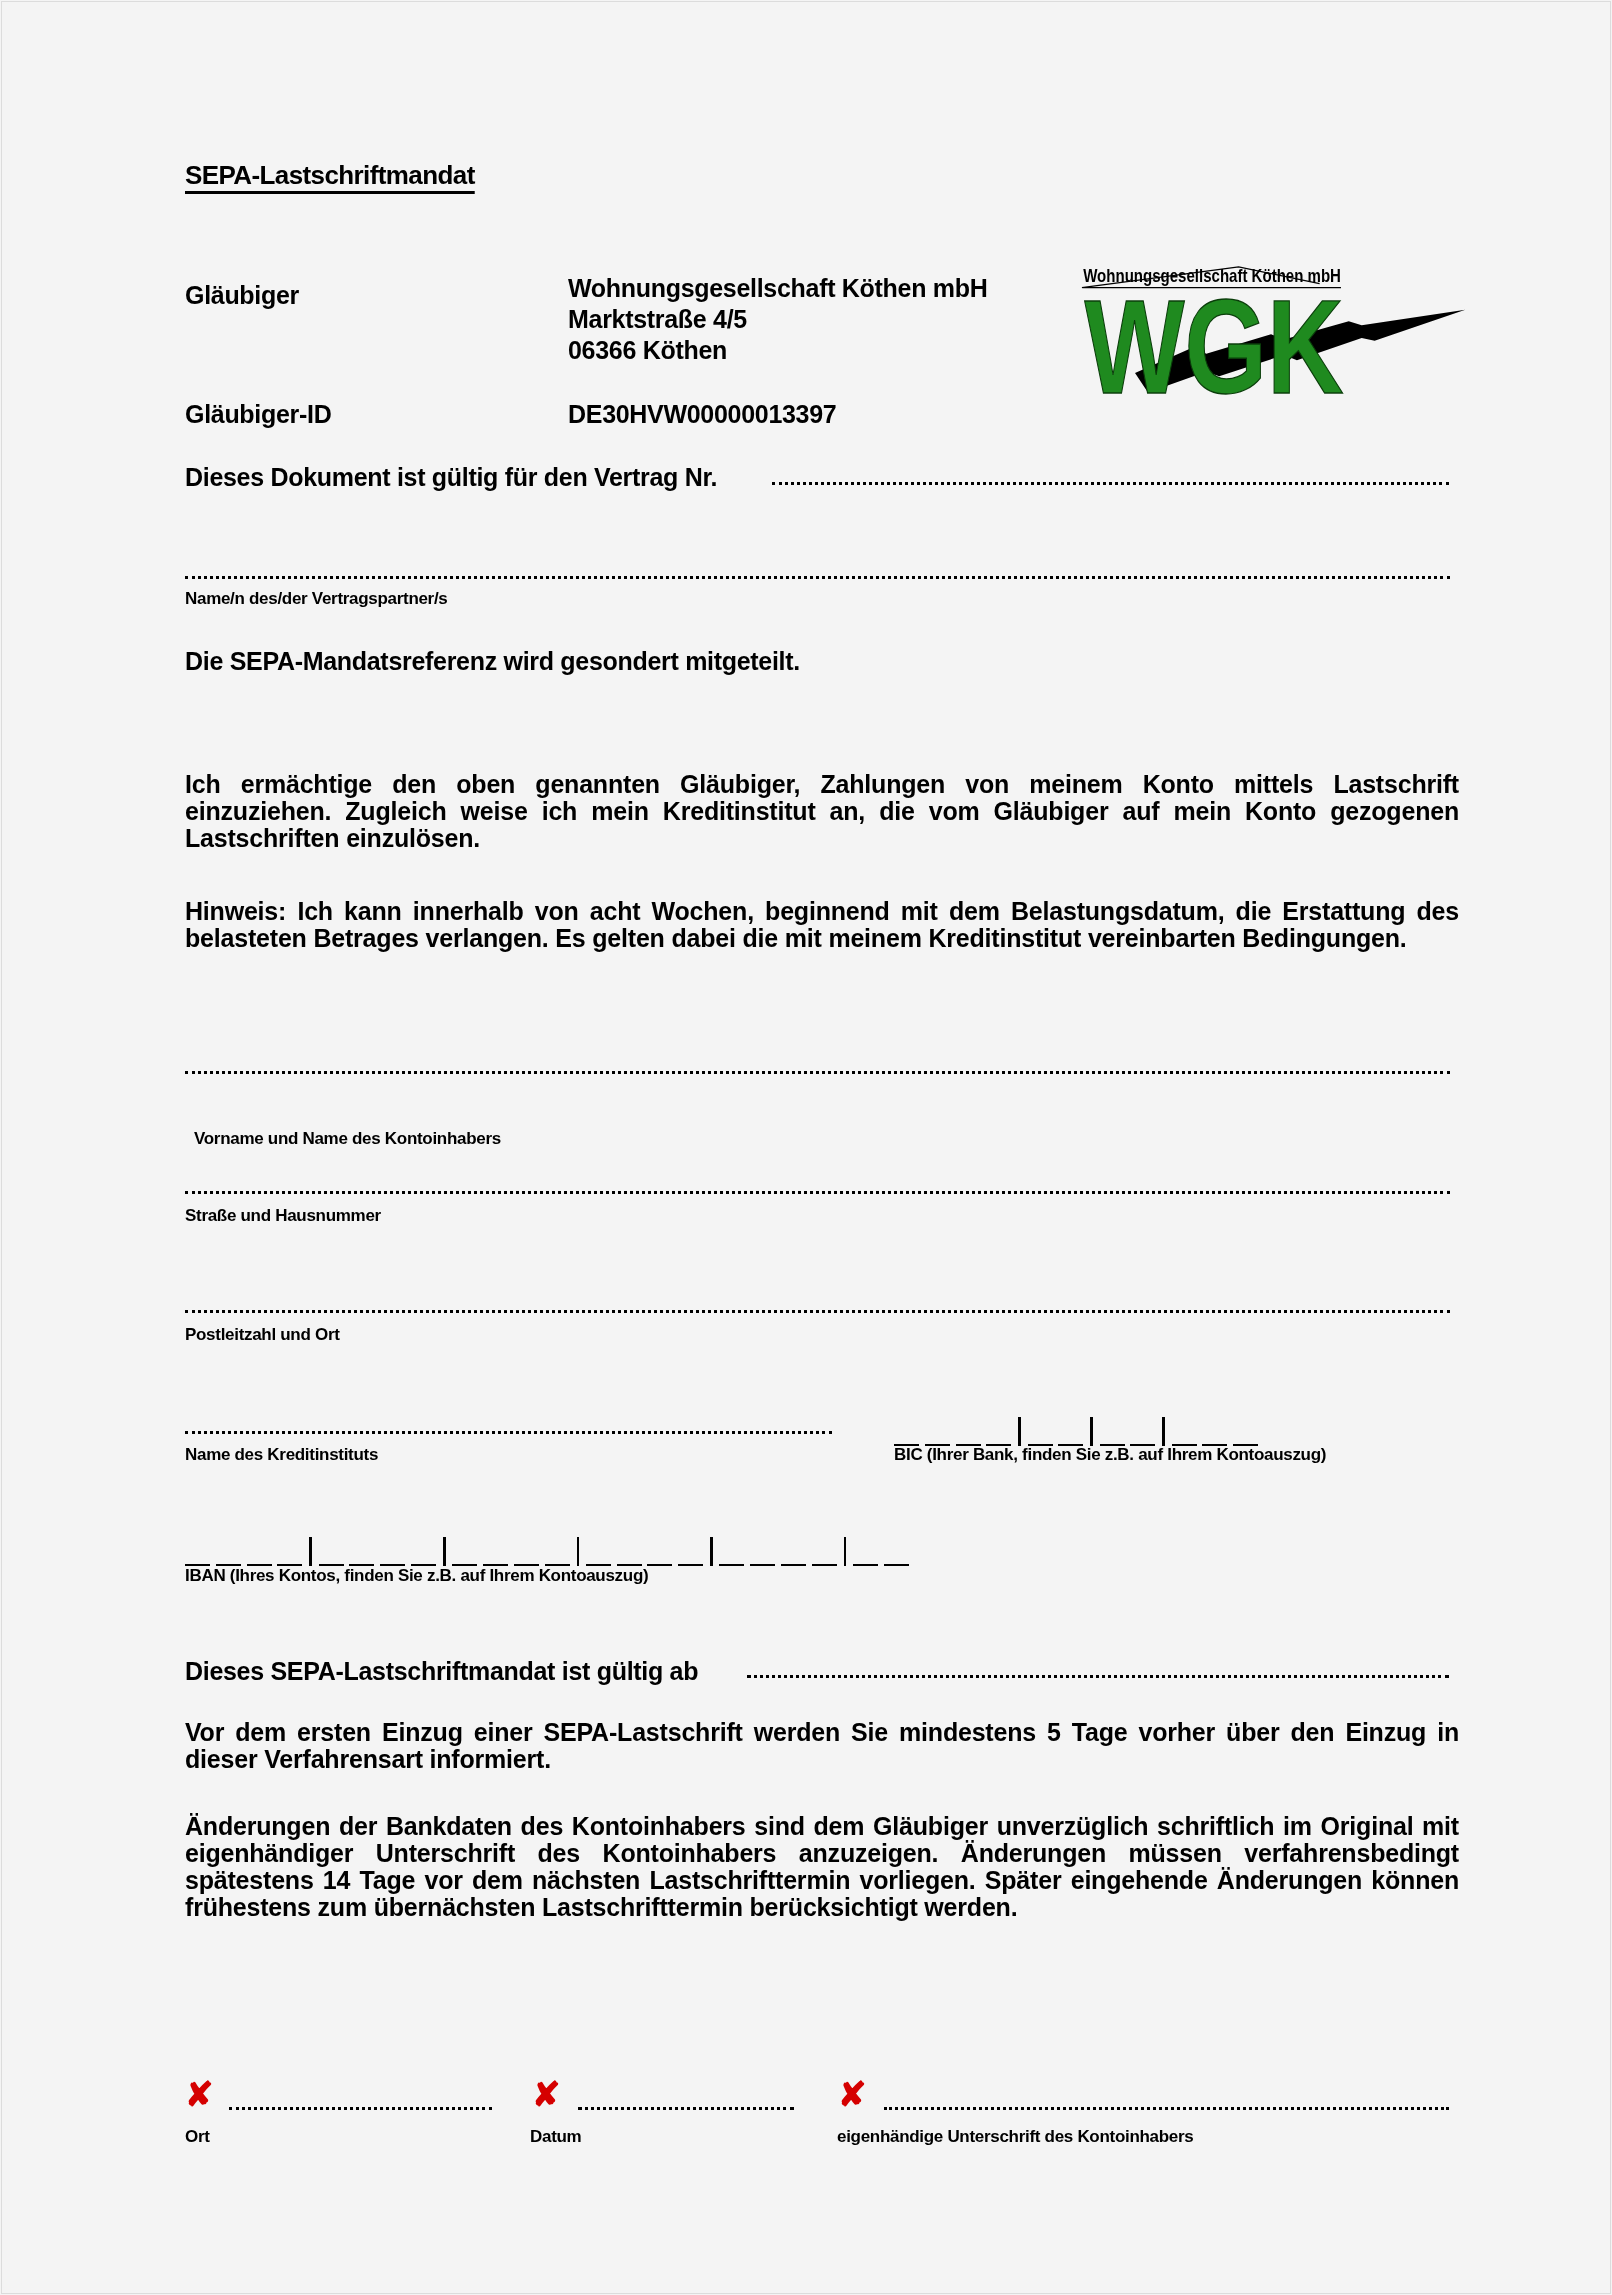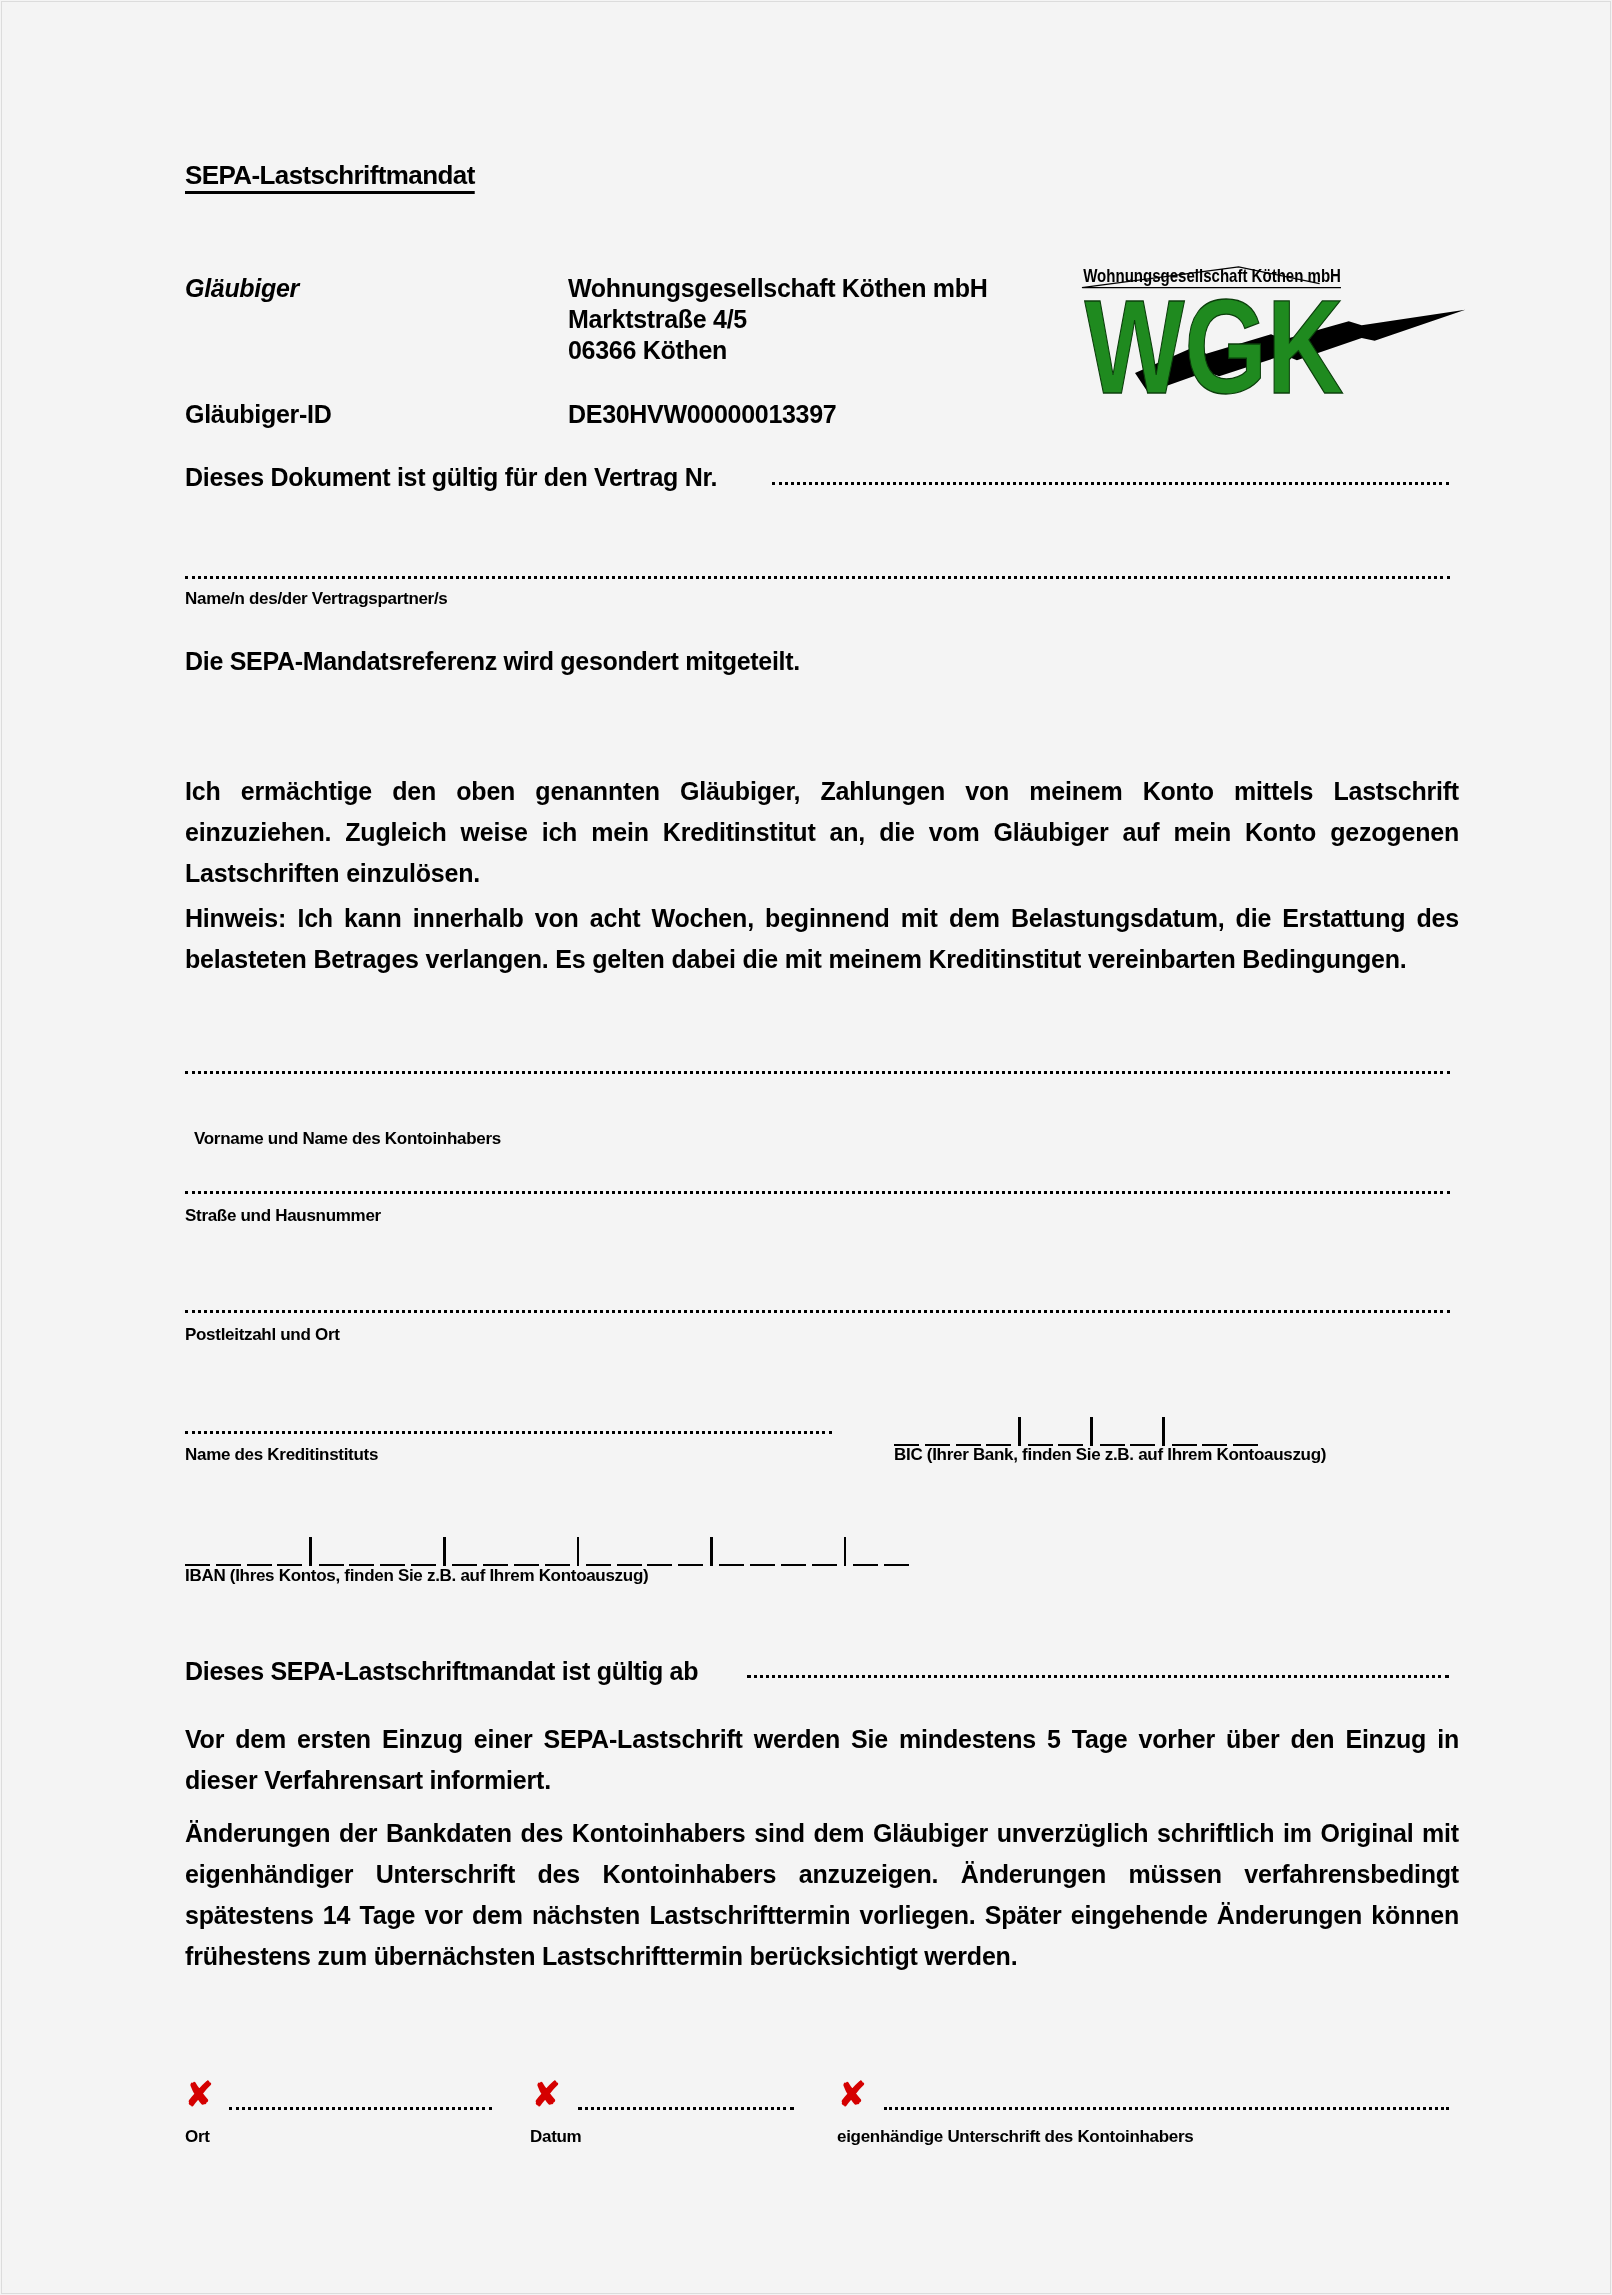"Gläubiger" div.abs { font-style: italic -> none; top: 274px -> 281px }
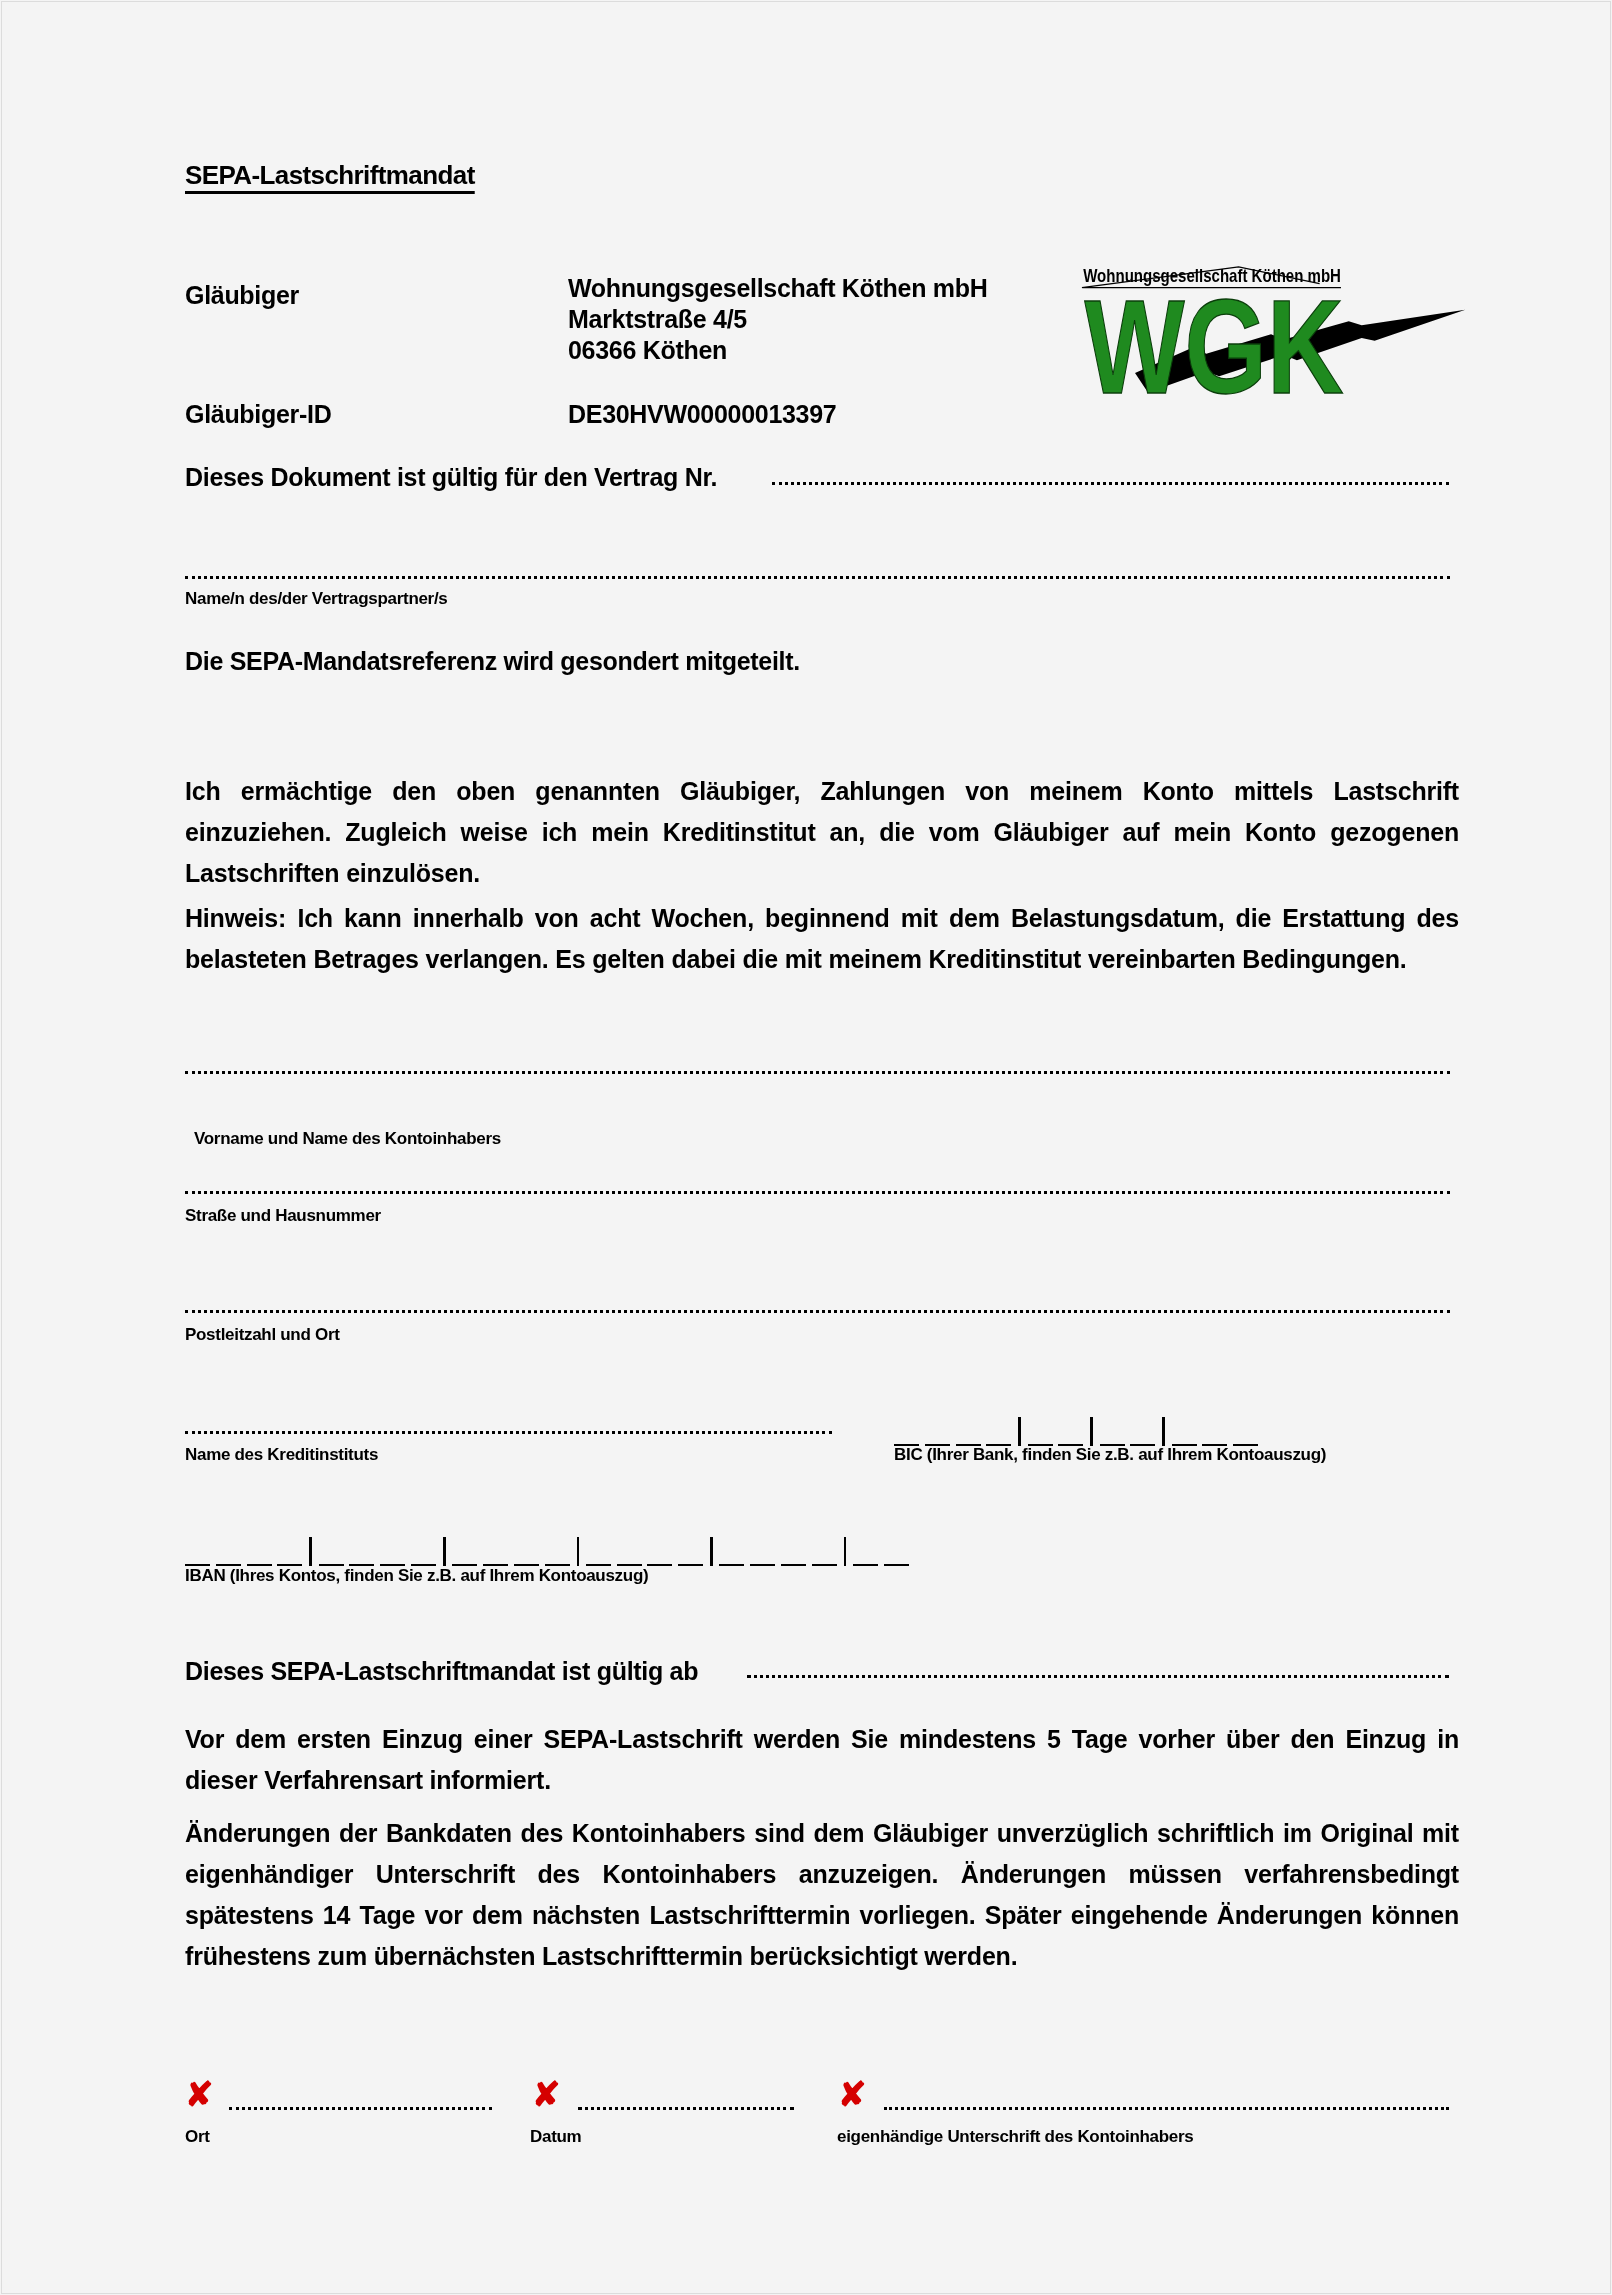"Ich ermächtige den oben genannten" .para { line-height: 41px -> 27px }
